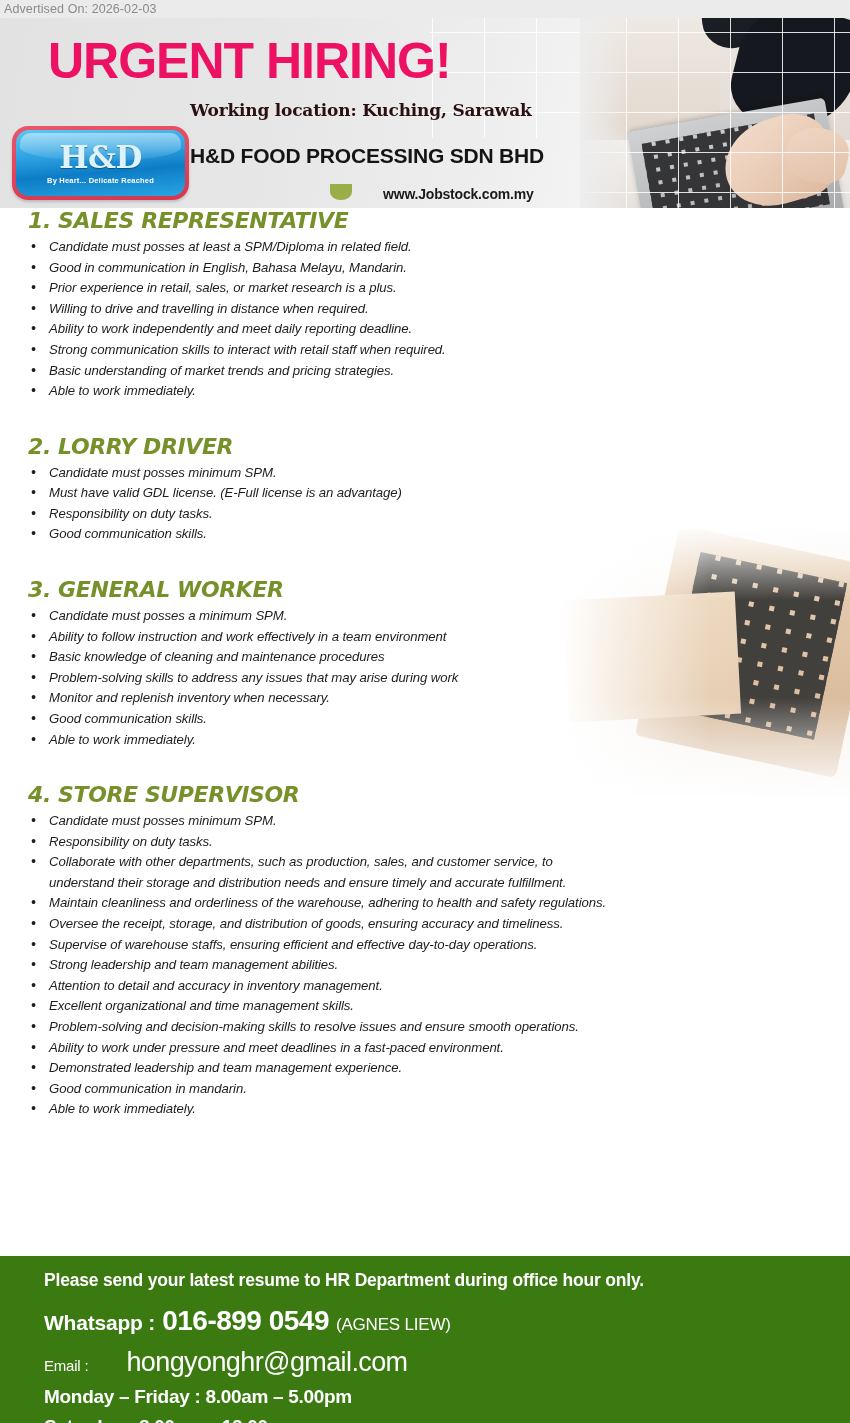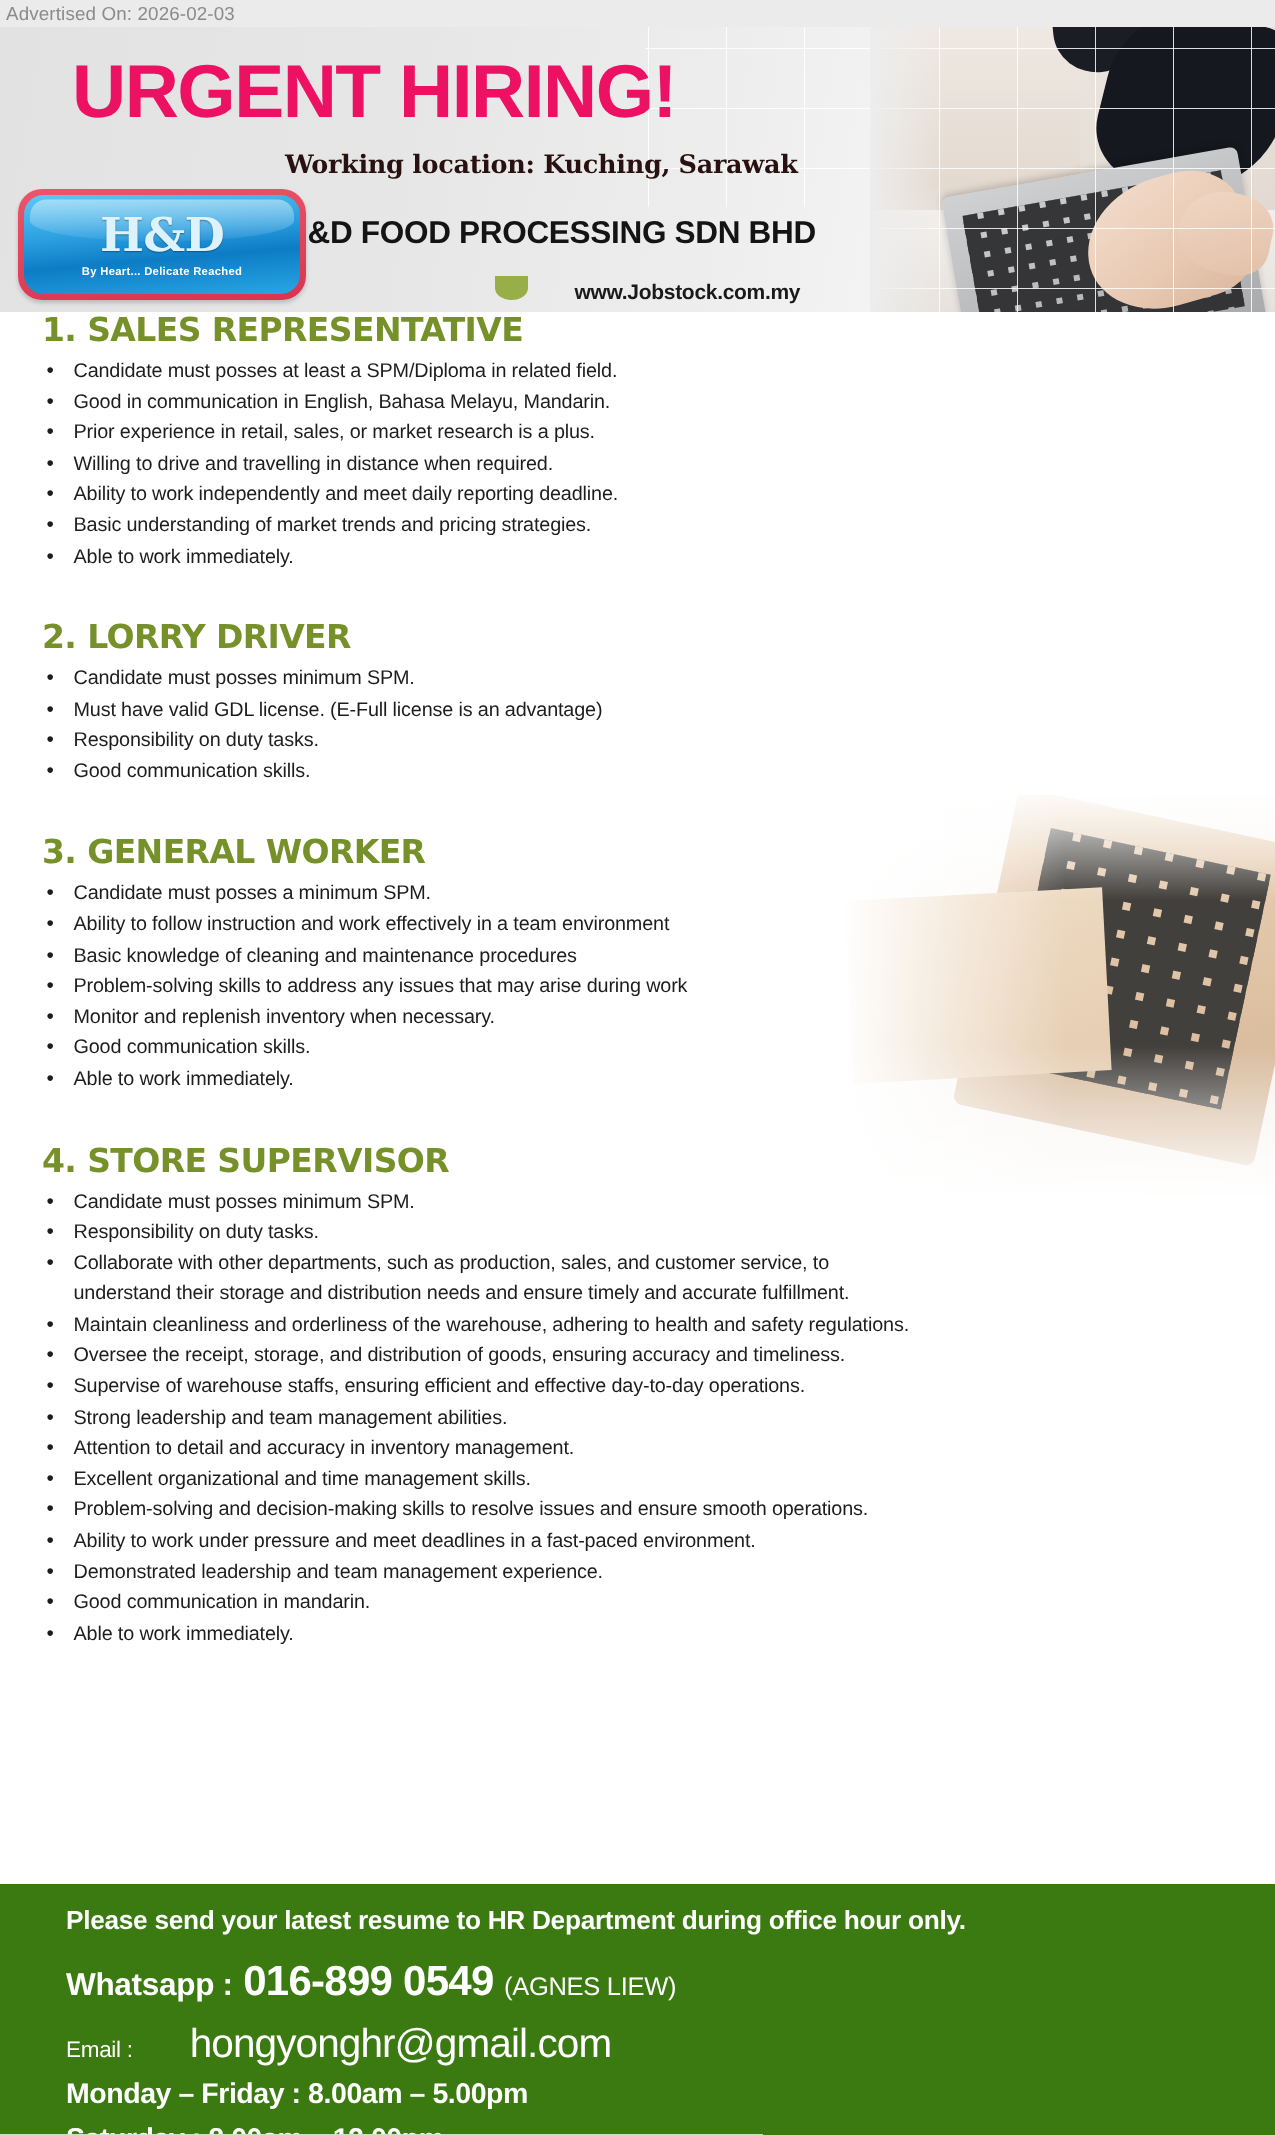"H&D" .logo { width: 192px -> 177px }
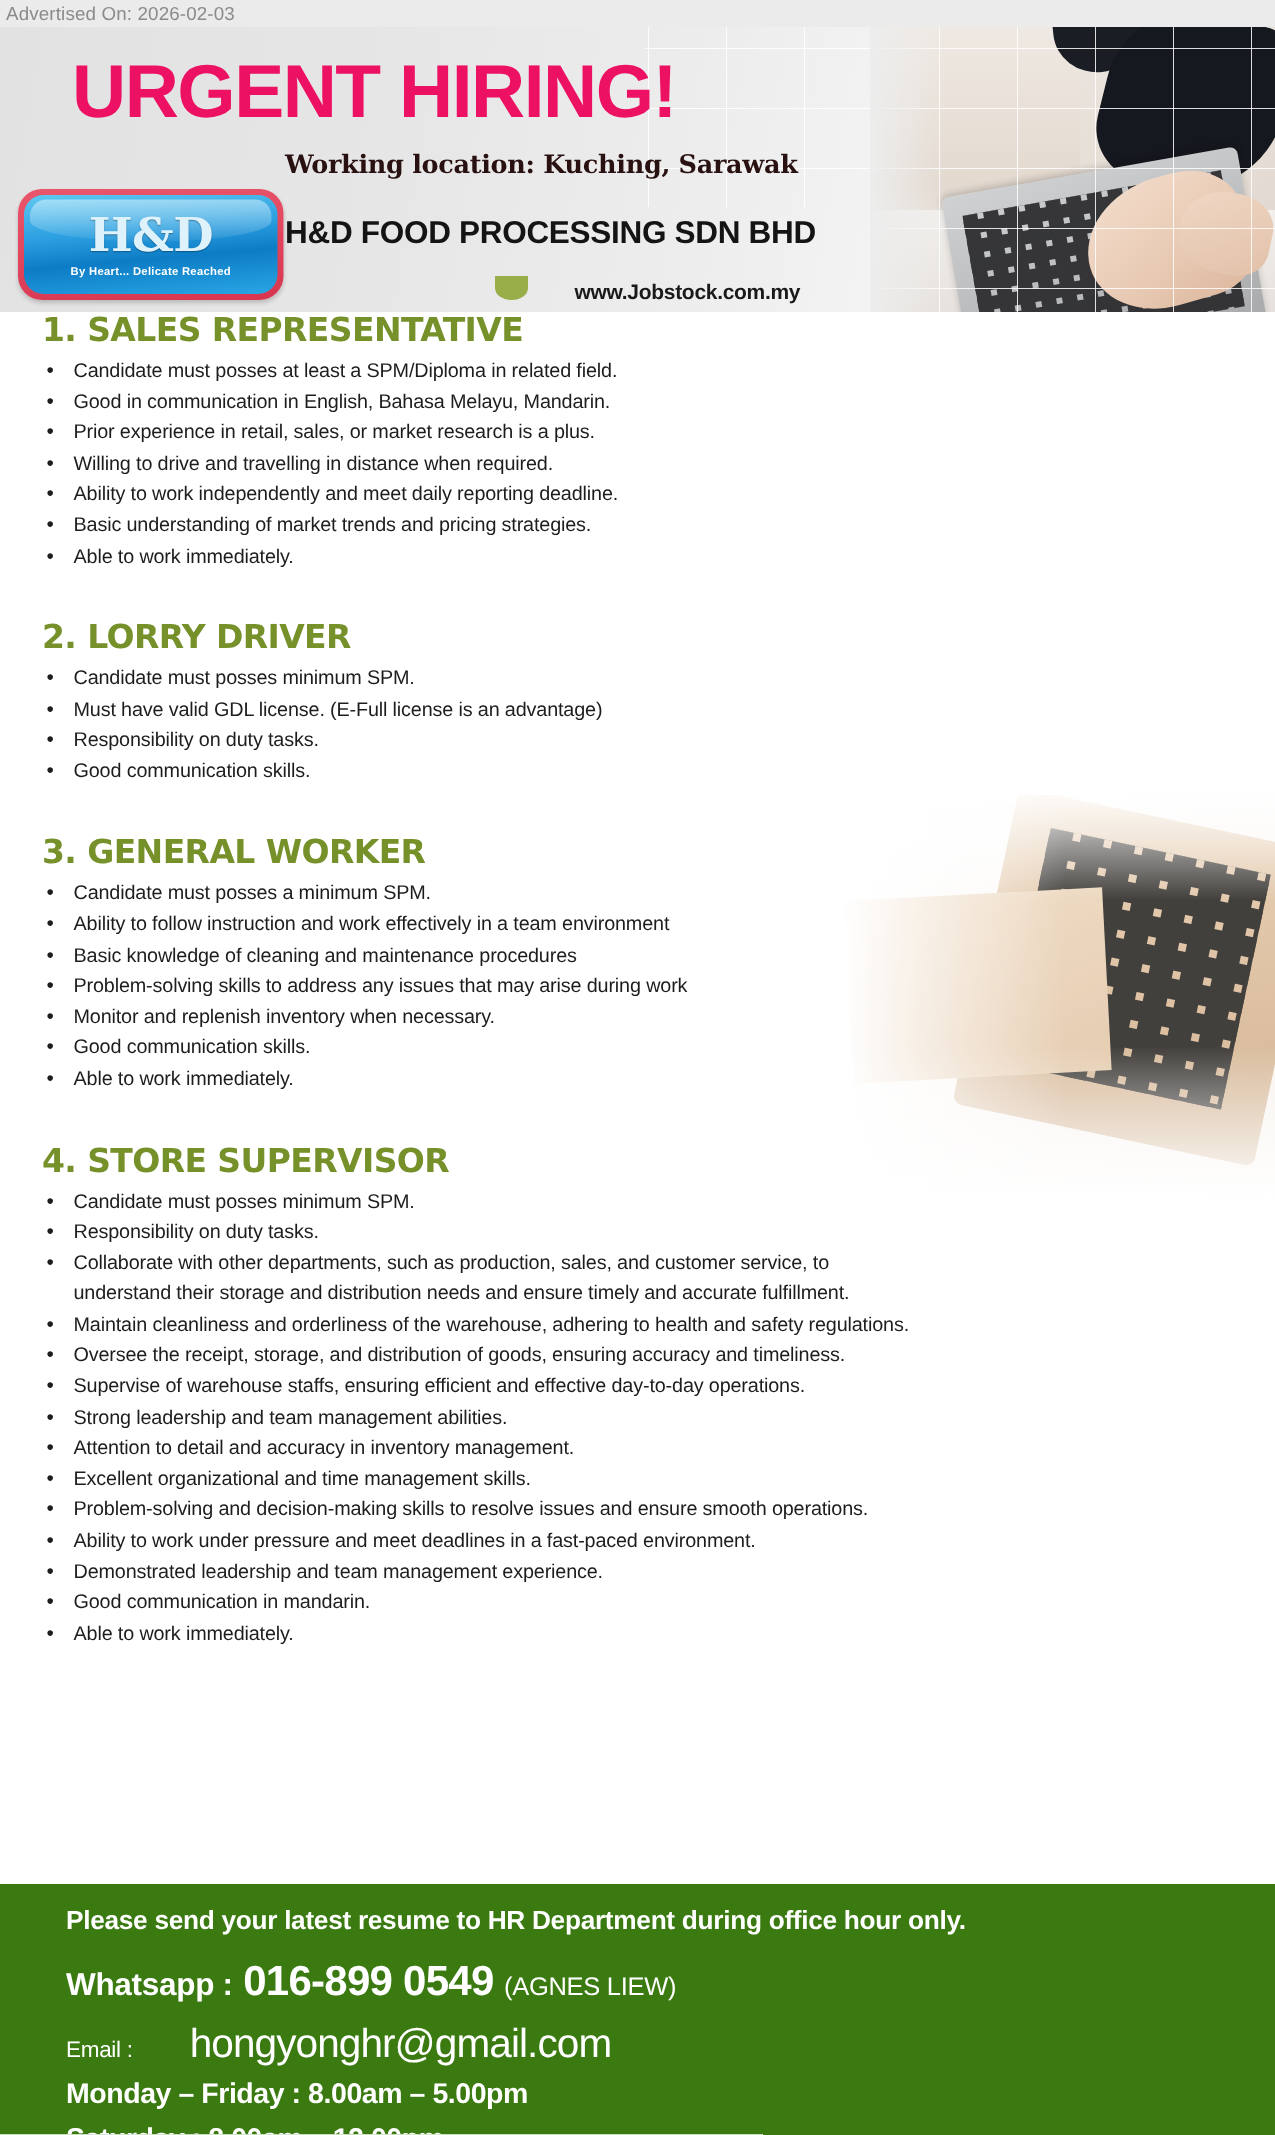"1. SALES REPRESENTATIVE" .job-section { font-style: none -> italic }
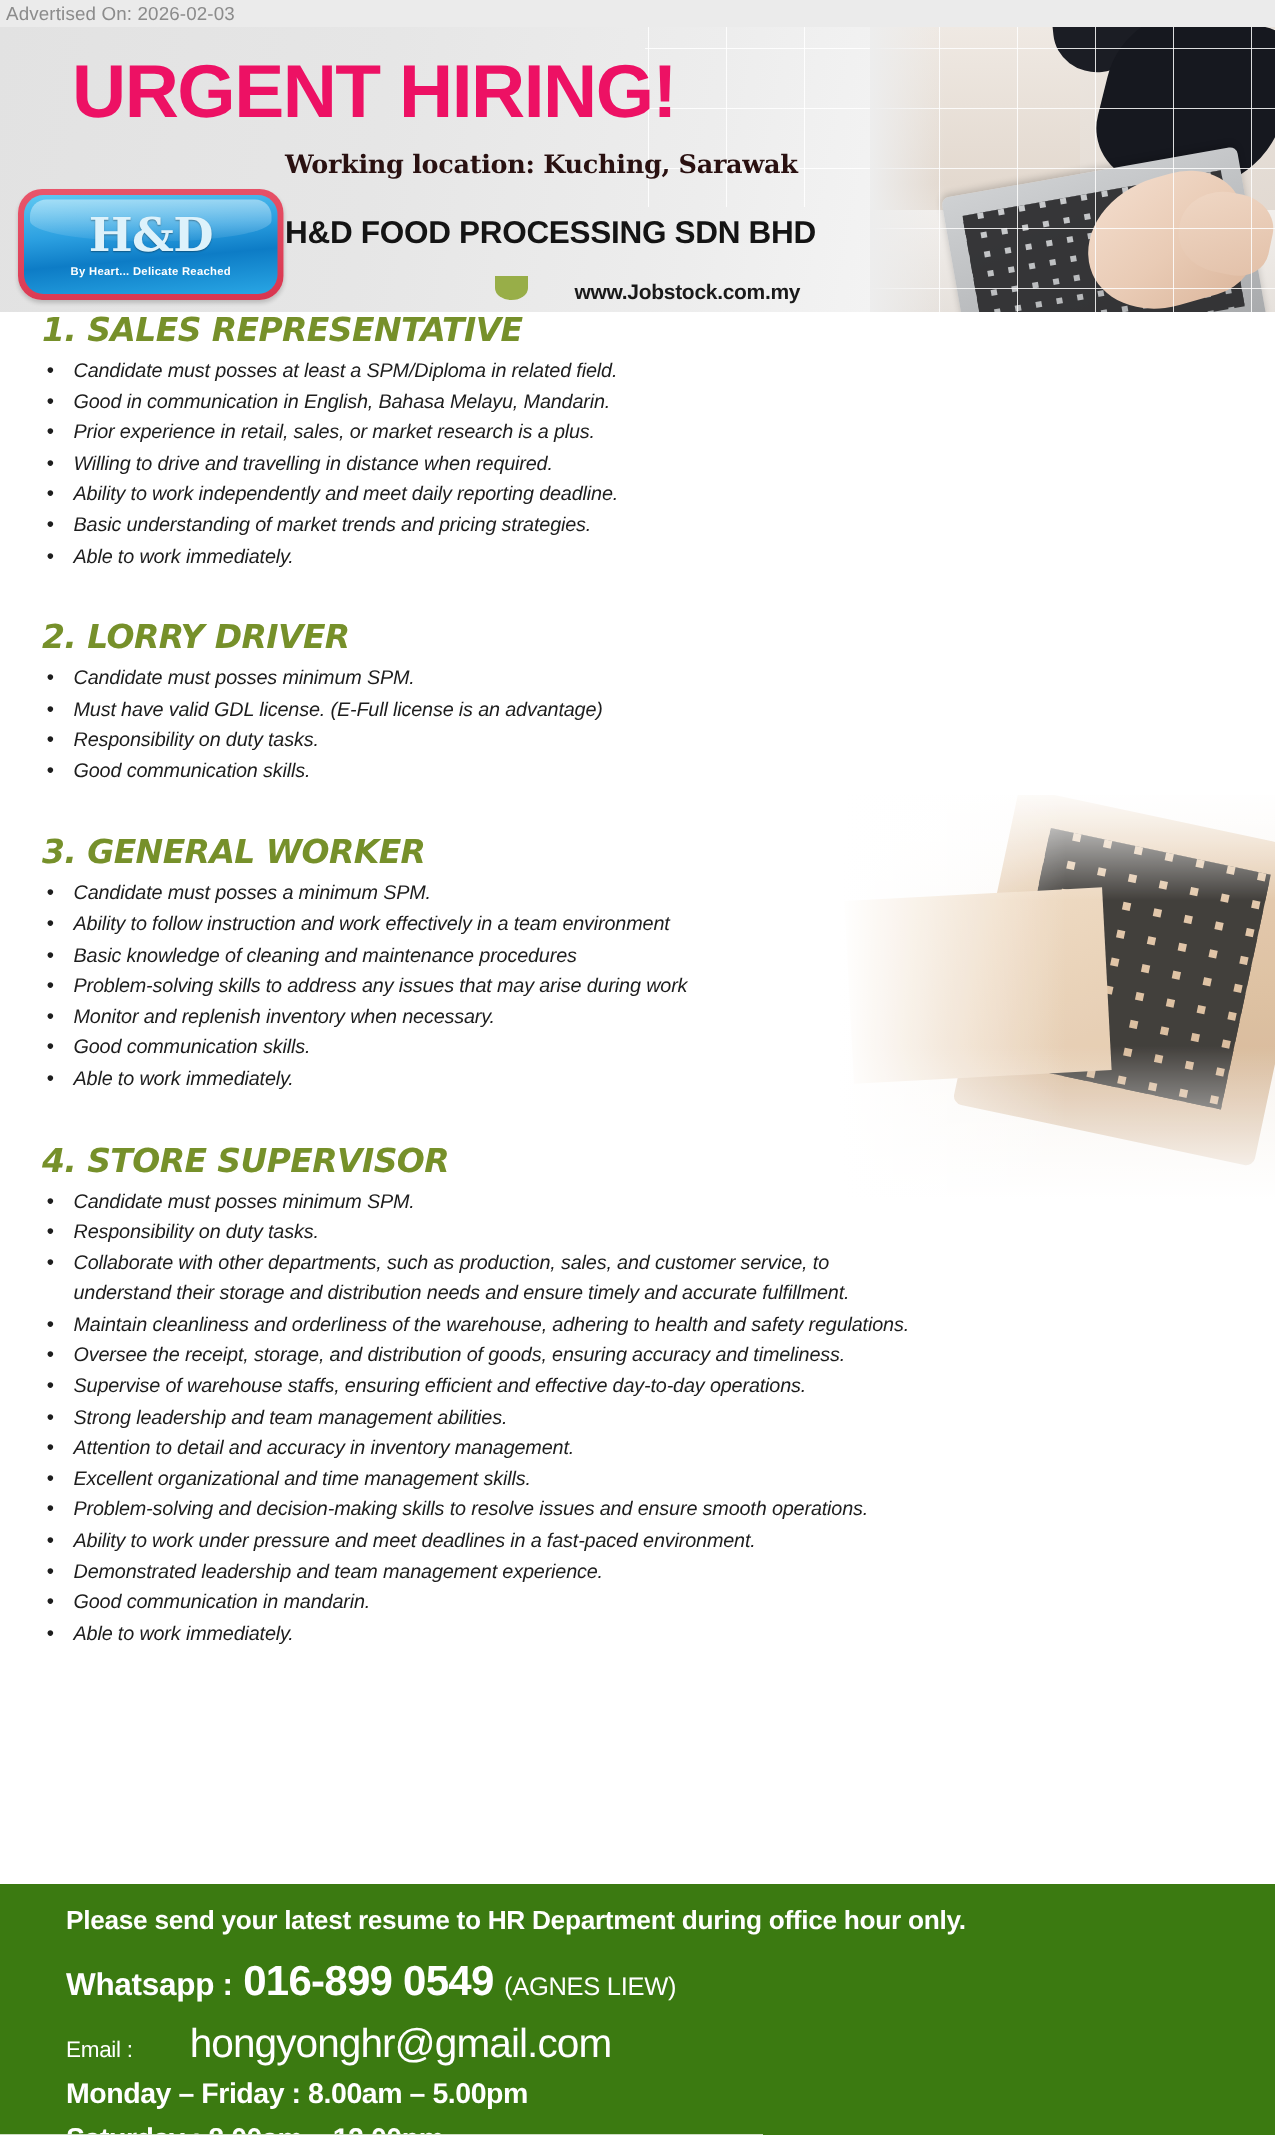"Strong communication skills to interact" li { html: none -> <li>Strong communication skills to interact with retail staff when required.</li> }
